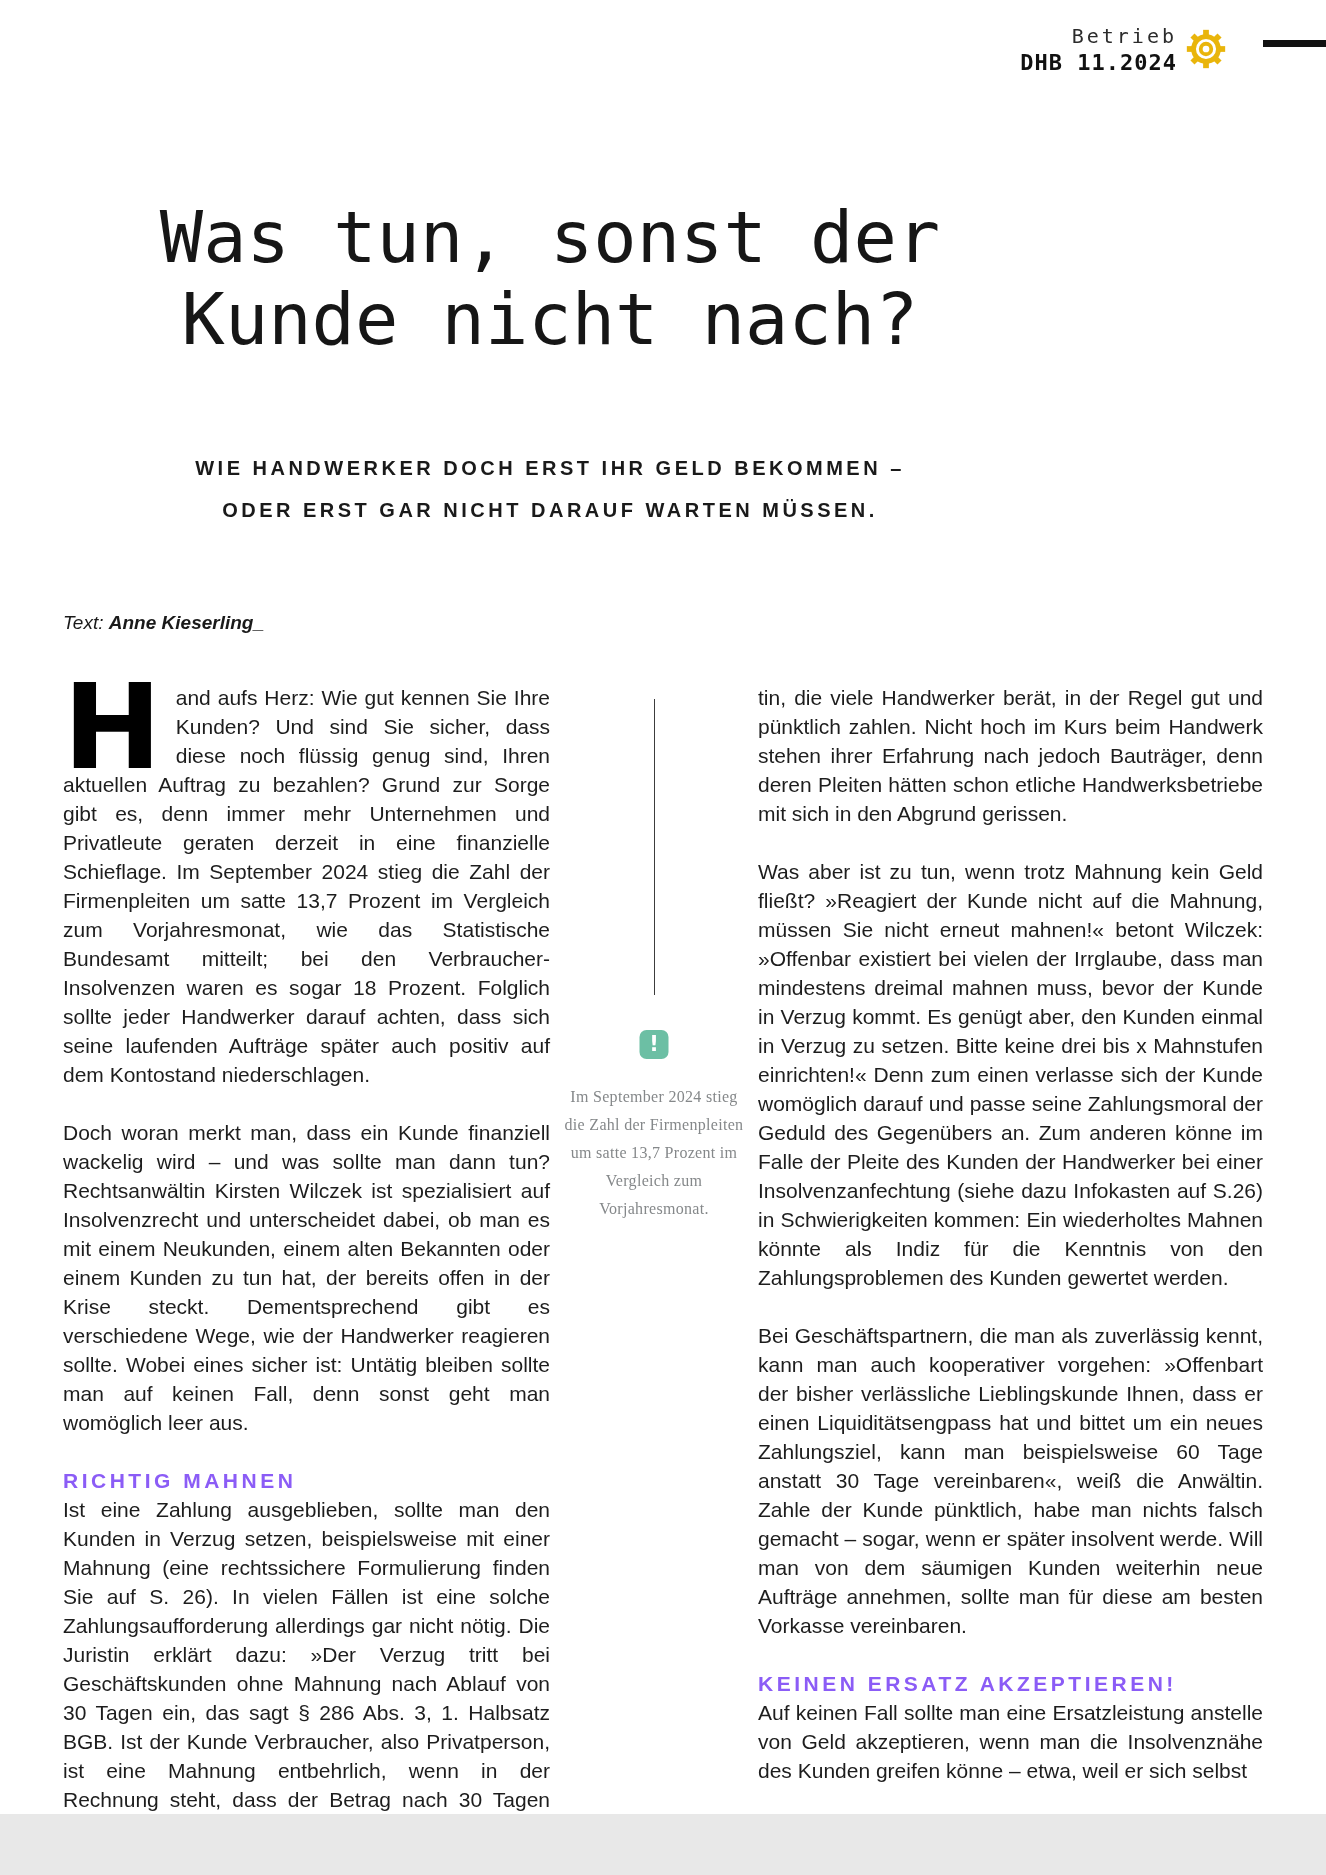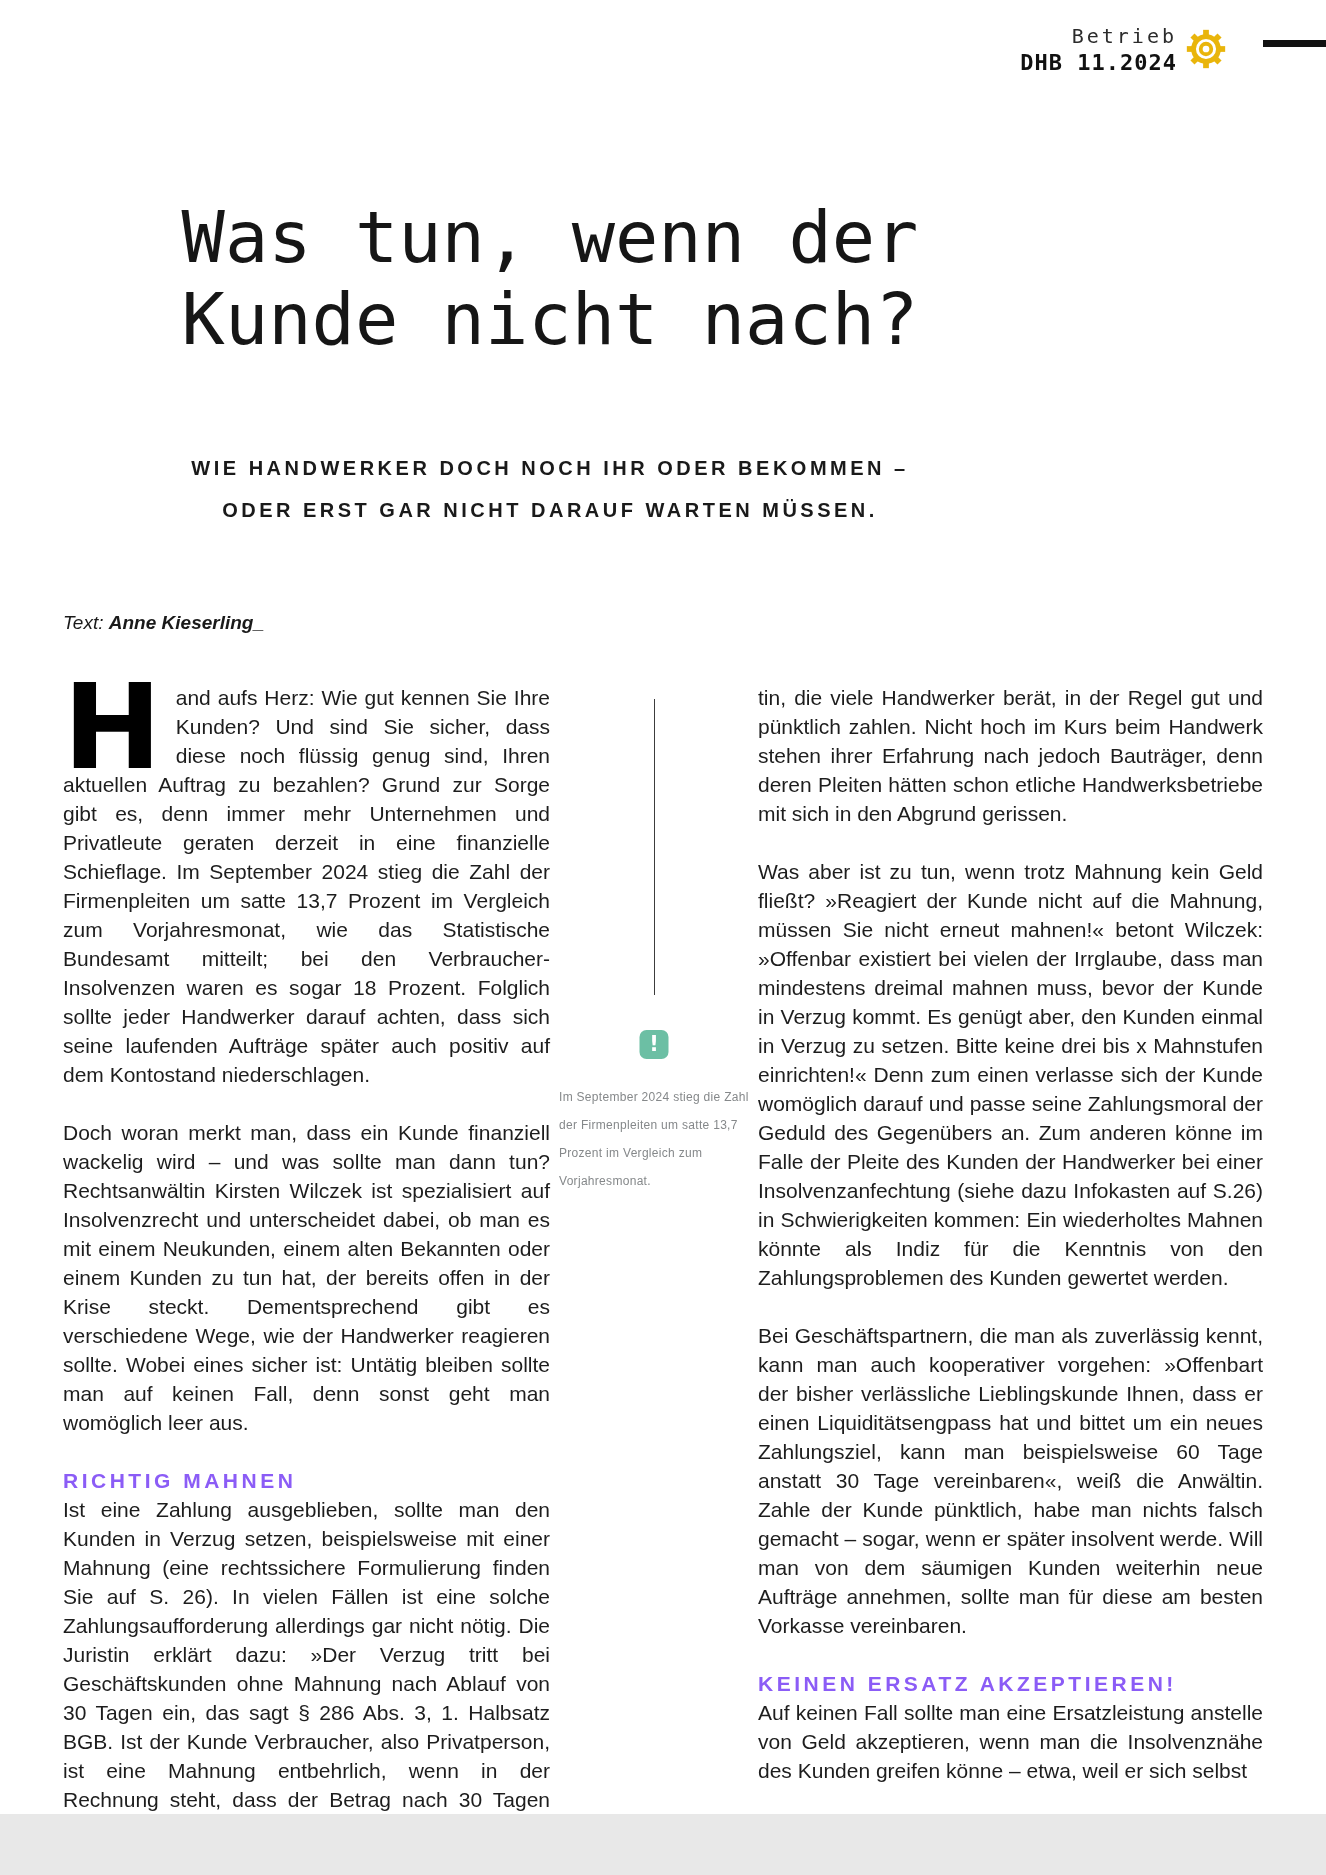"Was tun, wenn der" div { text: wenn -> sonst }
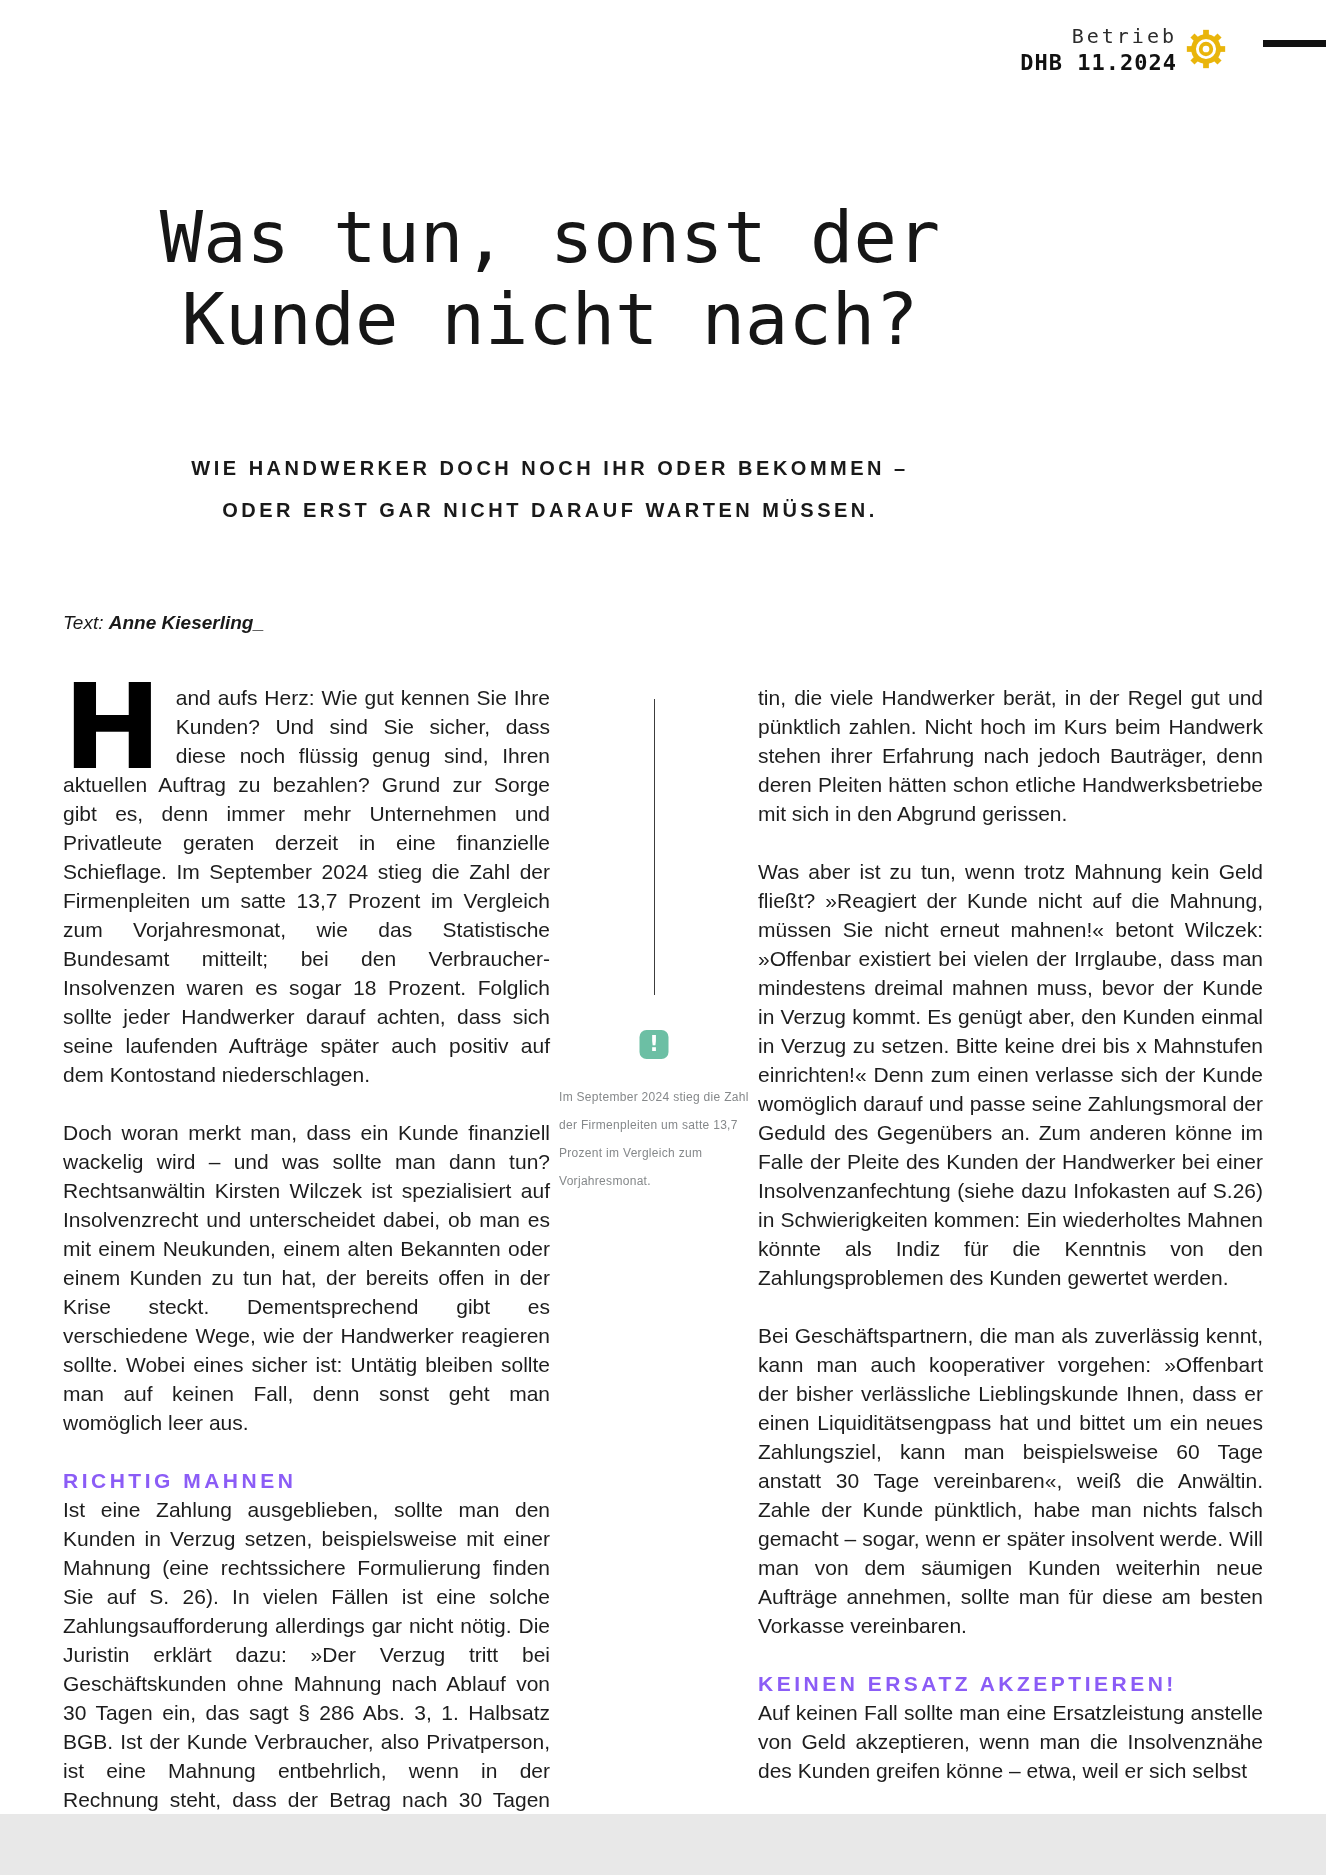"WIE HANDWERKER DOCH NOCH IHR" div { text: NOCH IHR ODER -> ERST IHR GELD }
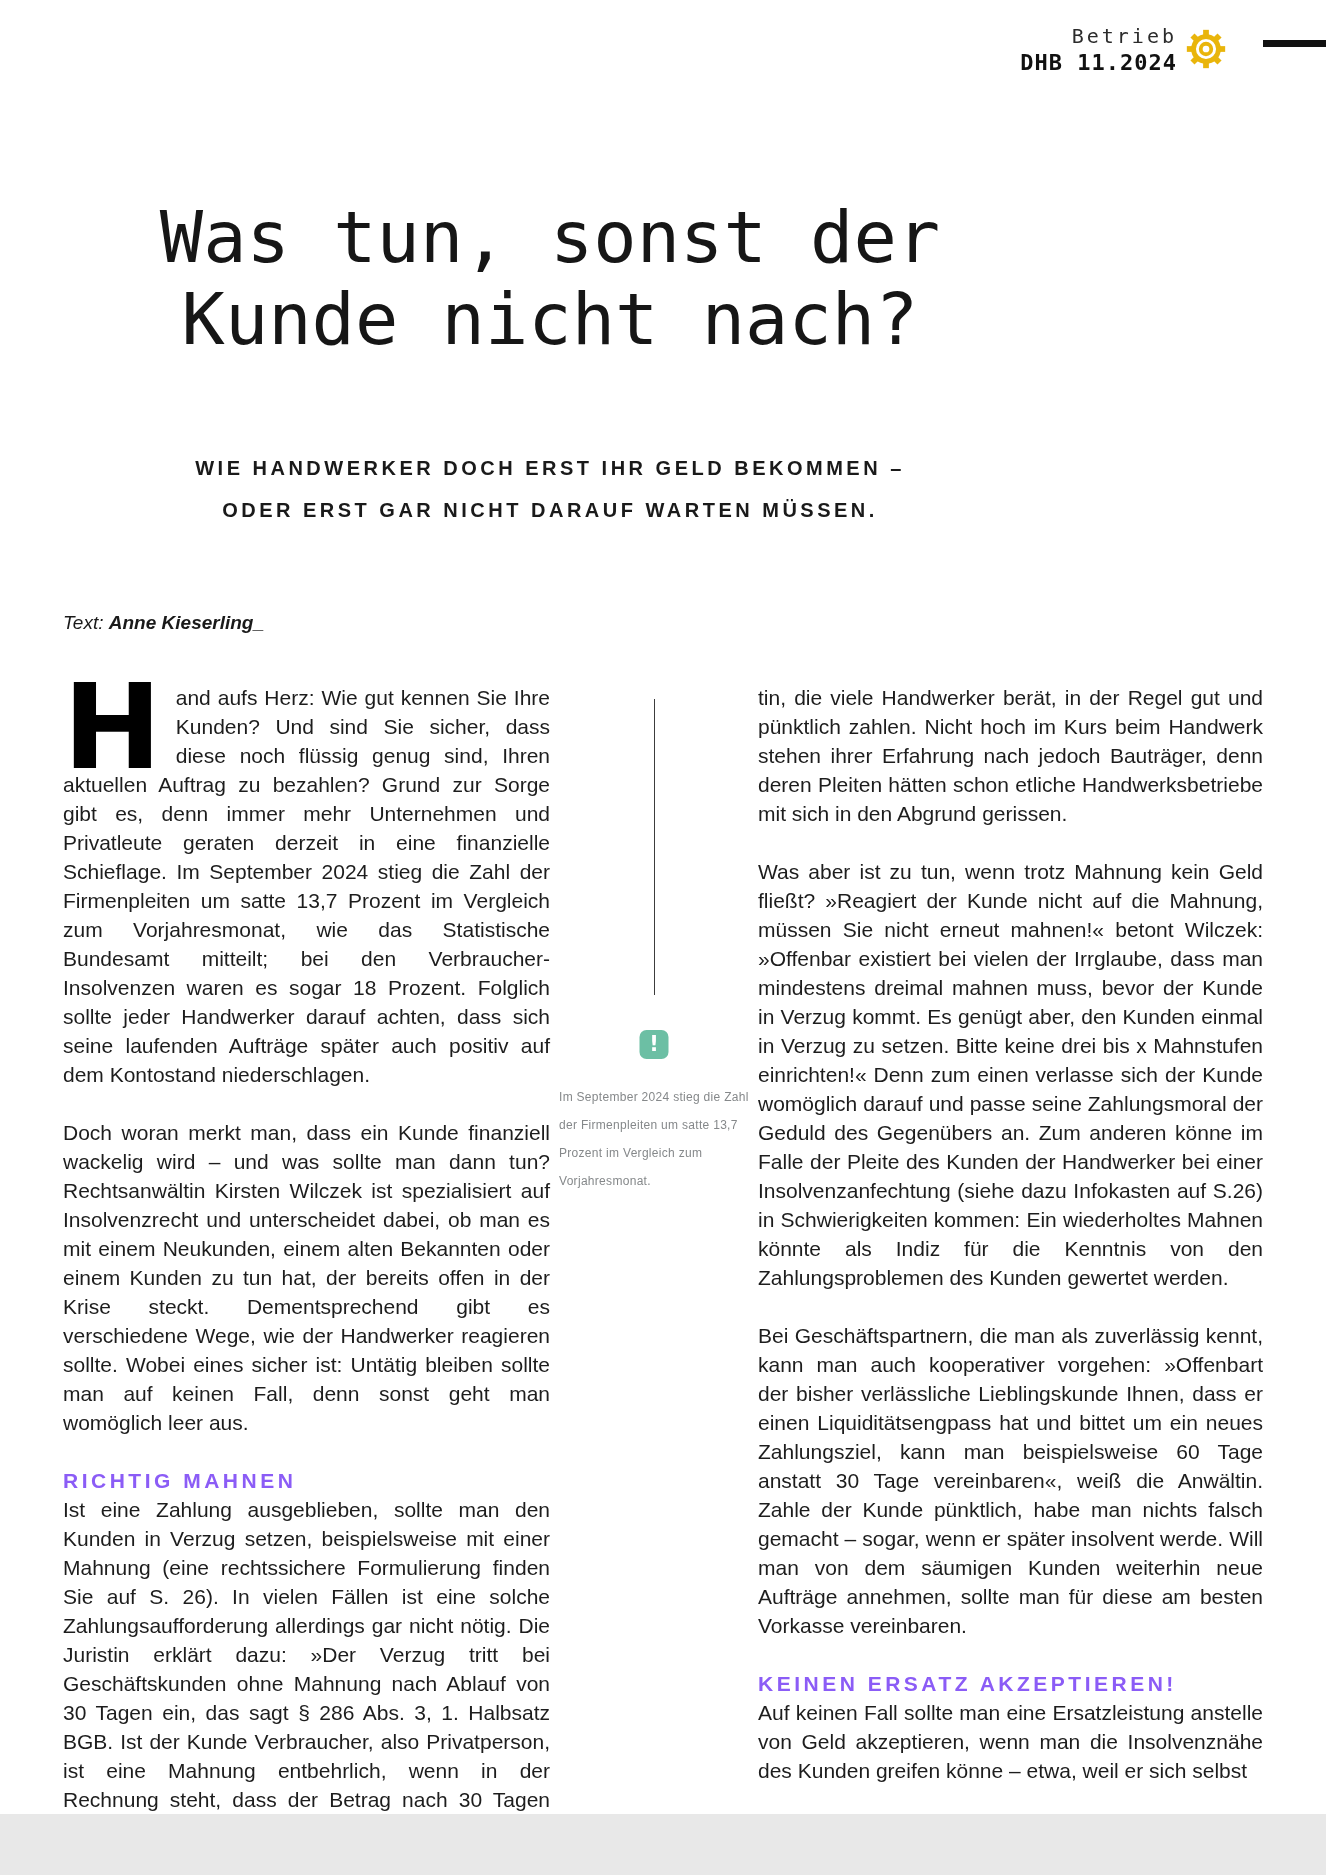"Im September 2024 stieg die" .pq-text { font-family: Liberation Sans, sans-serif -> Liberation Serif, serif; font-size: 12px -> 16px; text-align: left -> center }
